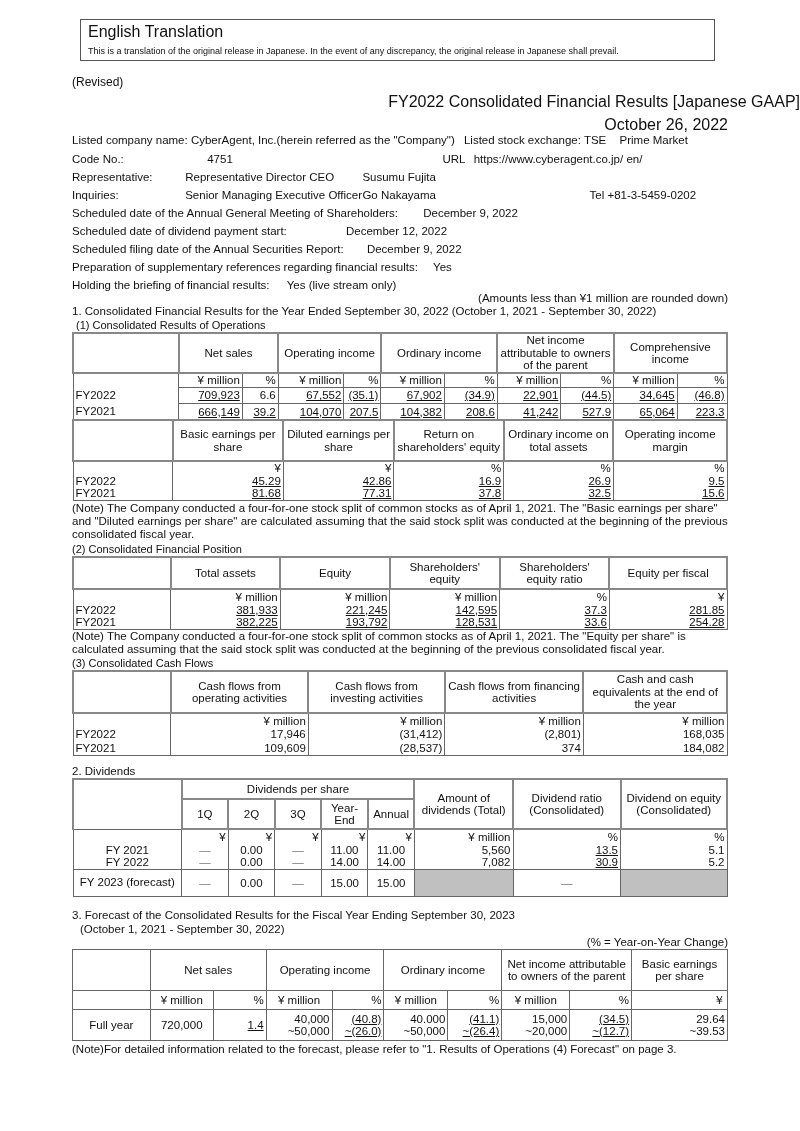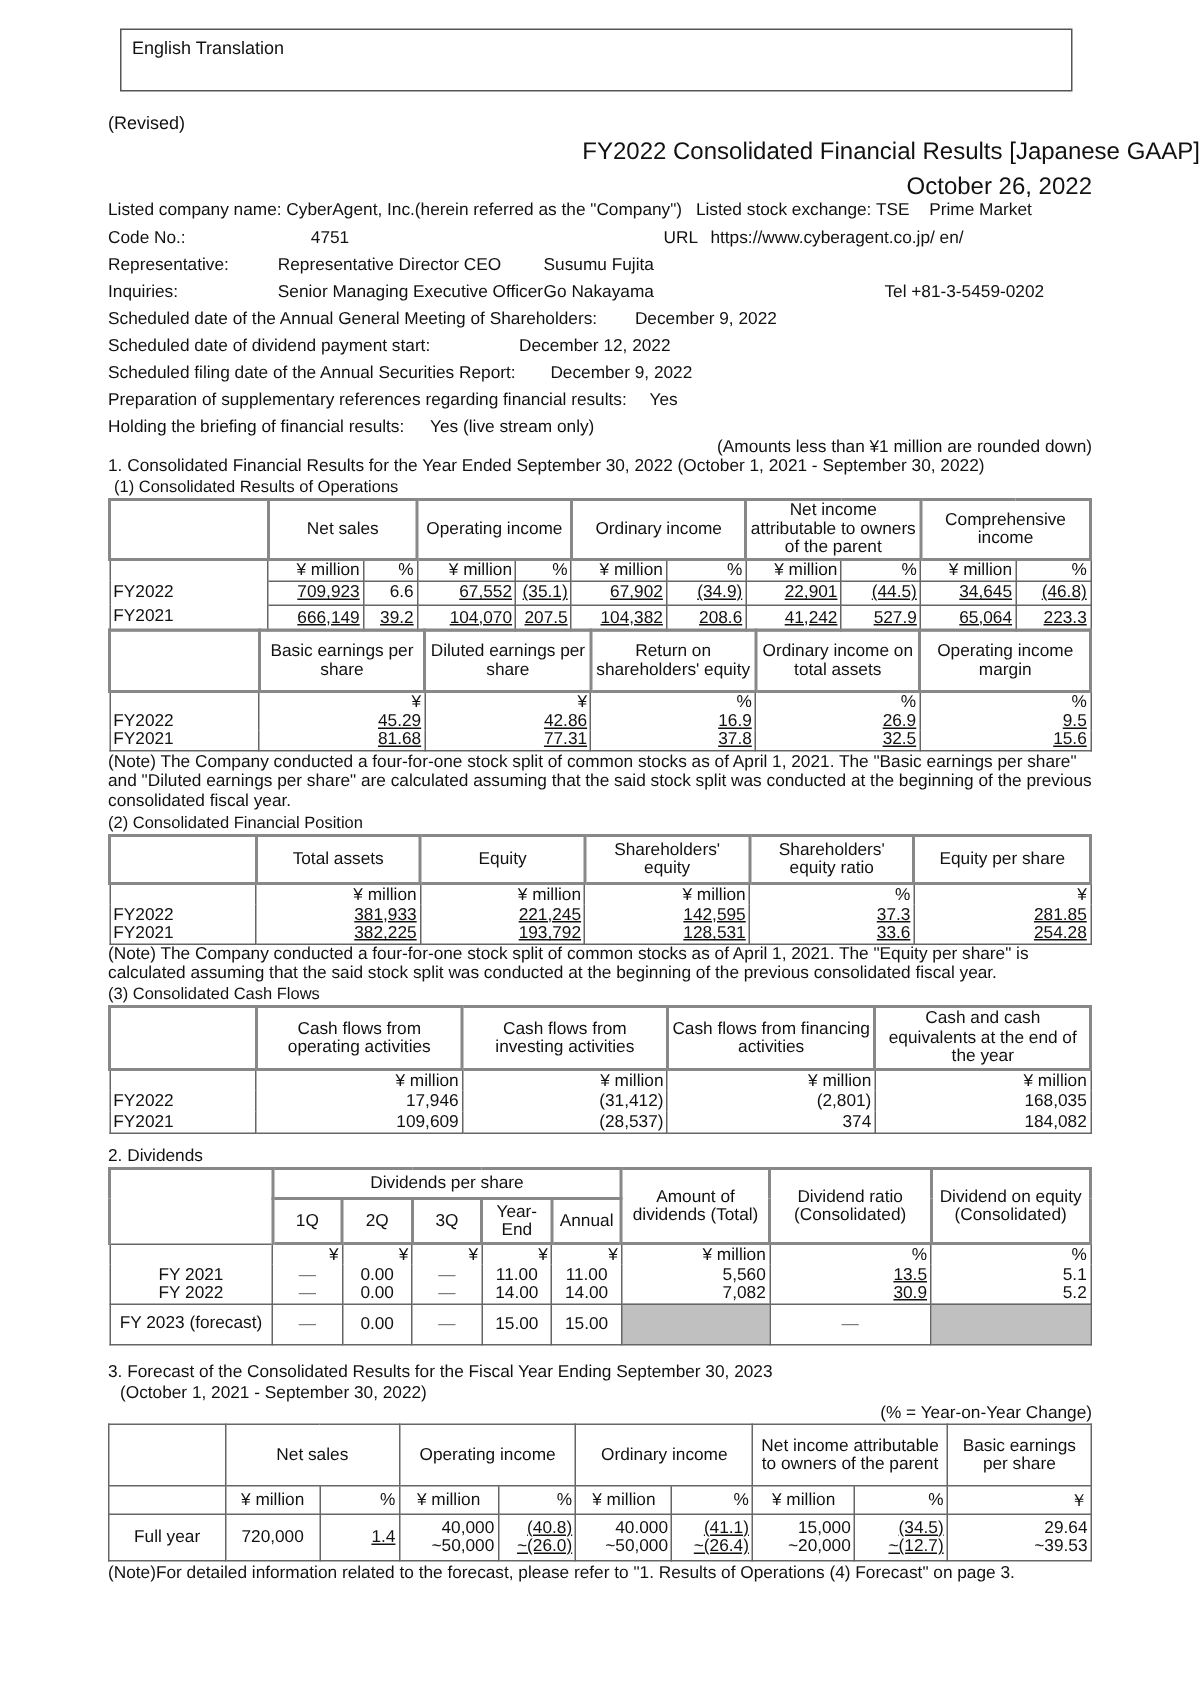"English Translation" .banner .t1 { font-size: 12px -> 16px }
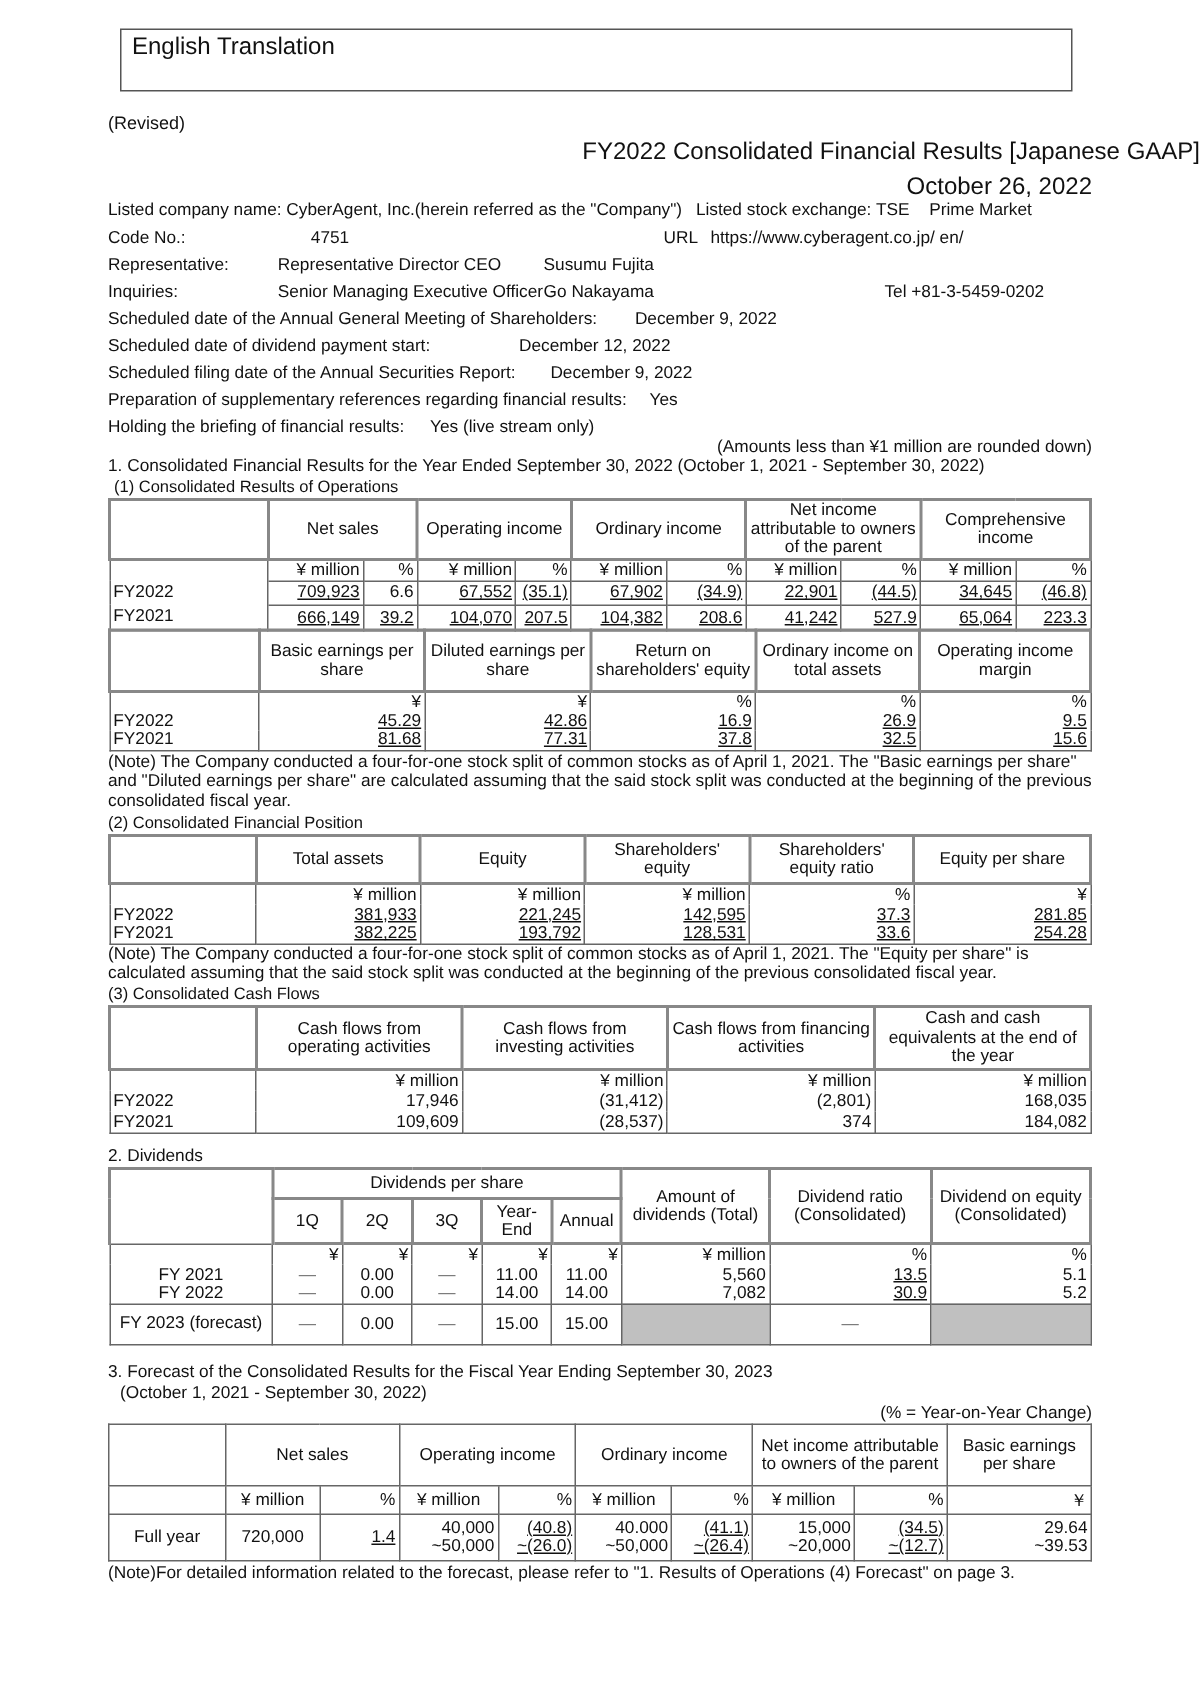"This is a translation of" div.t2 { html: none -> <div>This is a translation of the original release in Japanese. In the event of any discrepancy, the original release in Japanese shall prevail.</div> }
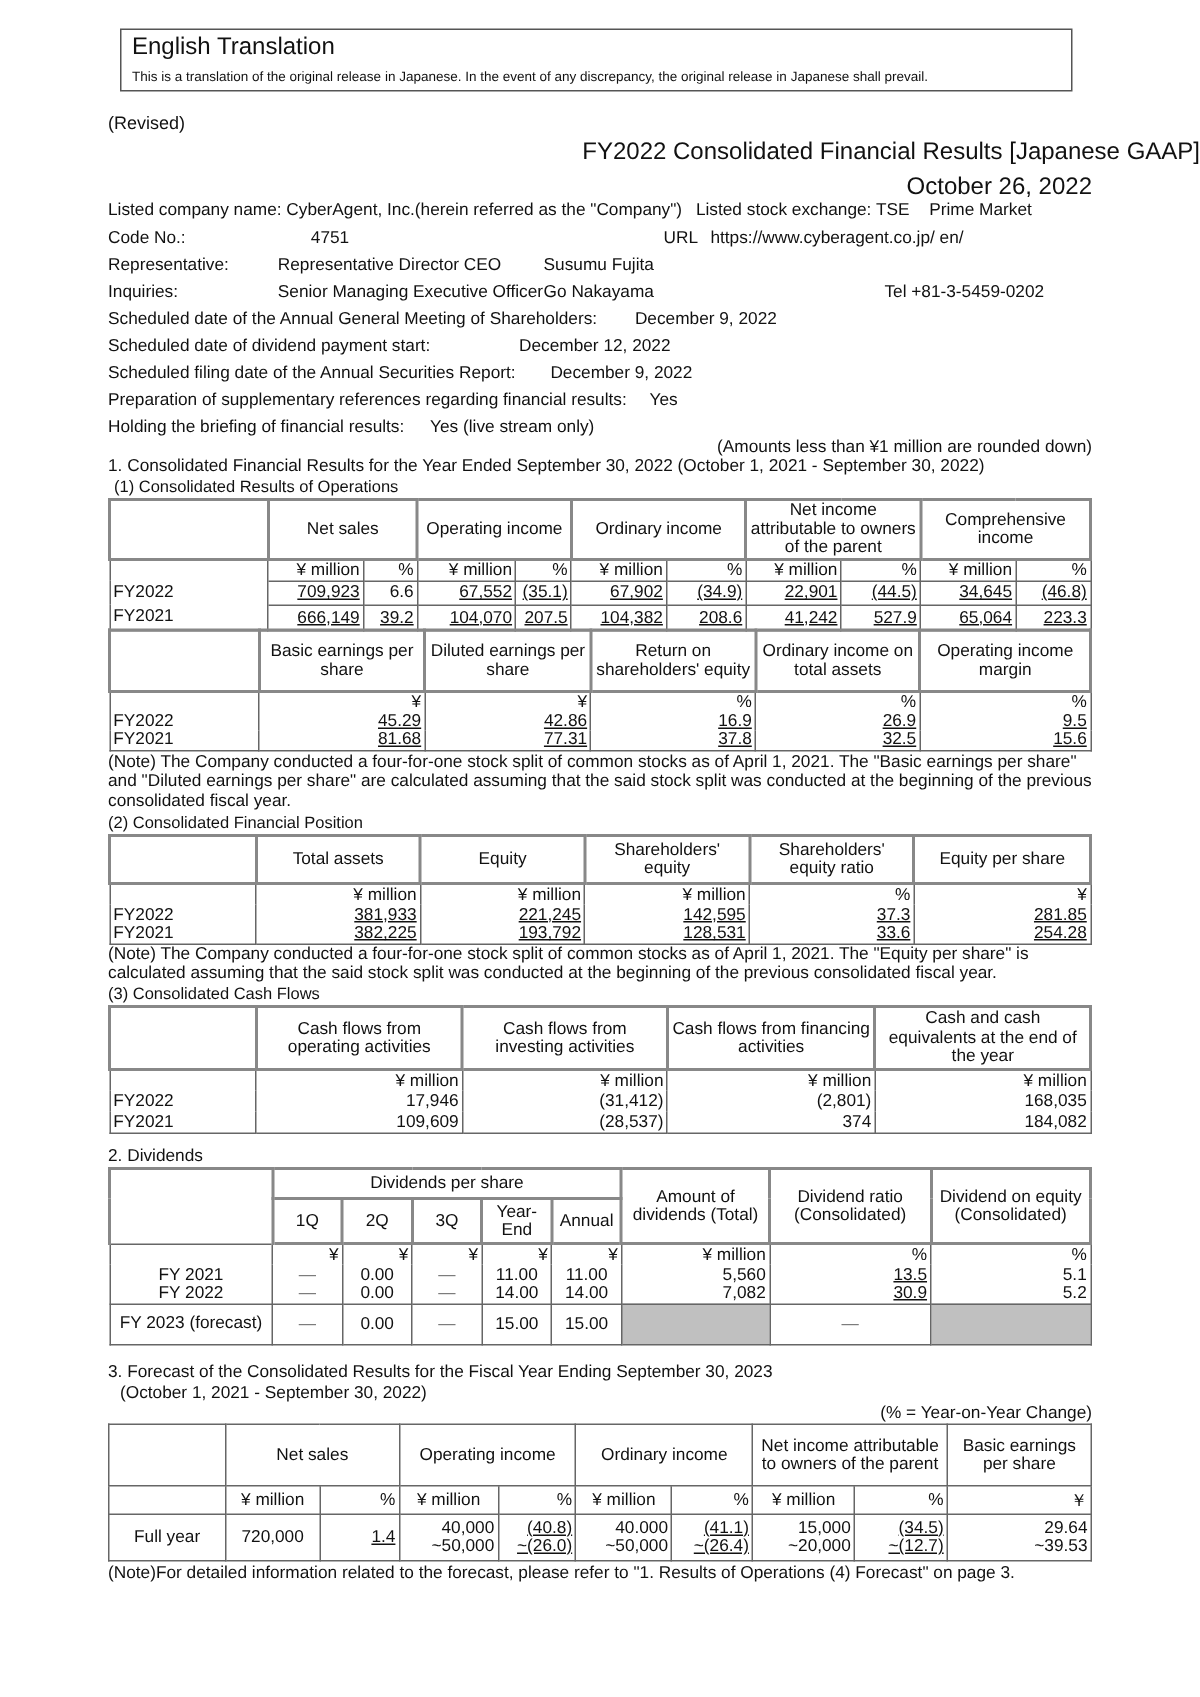"Equity per share" td.c { text: share -> fiscal }
